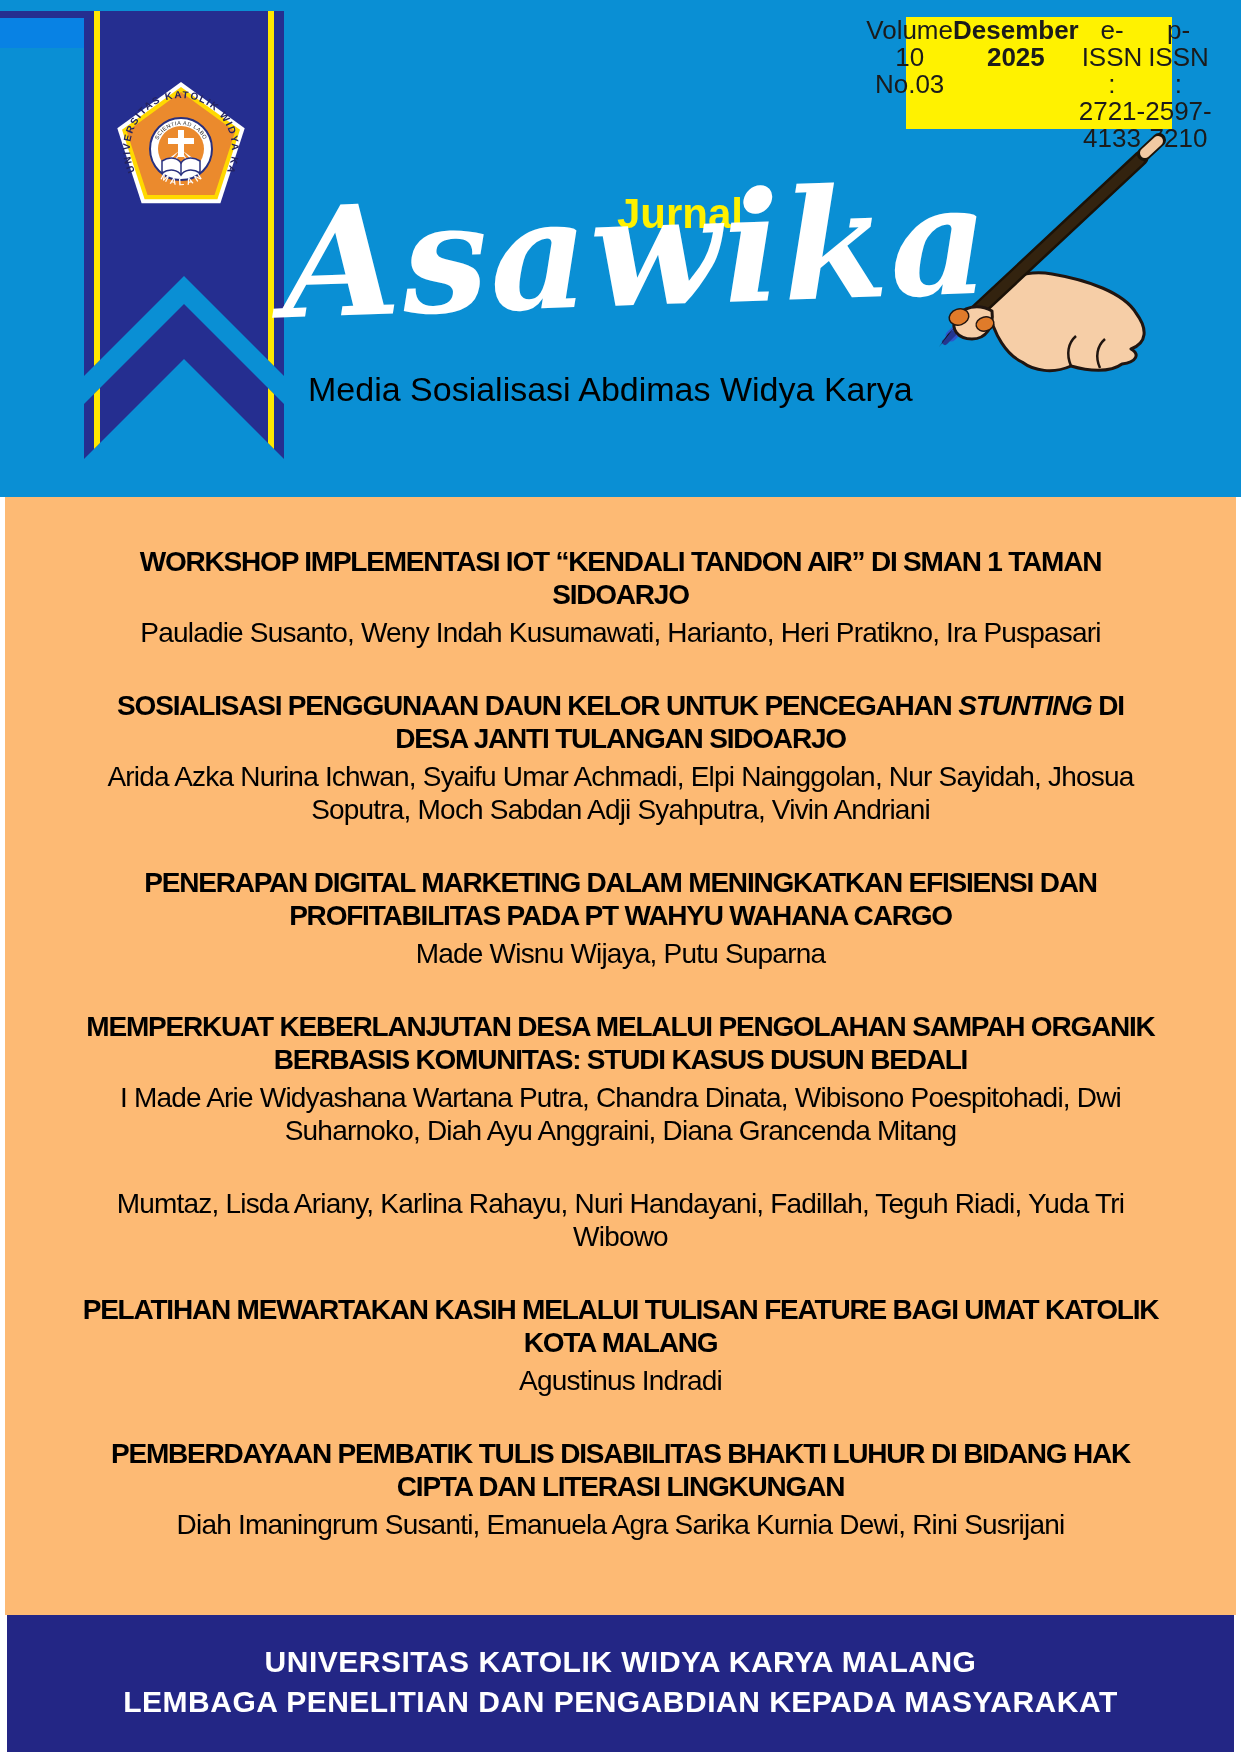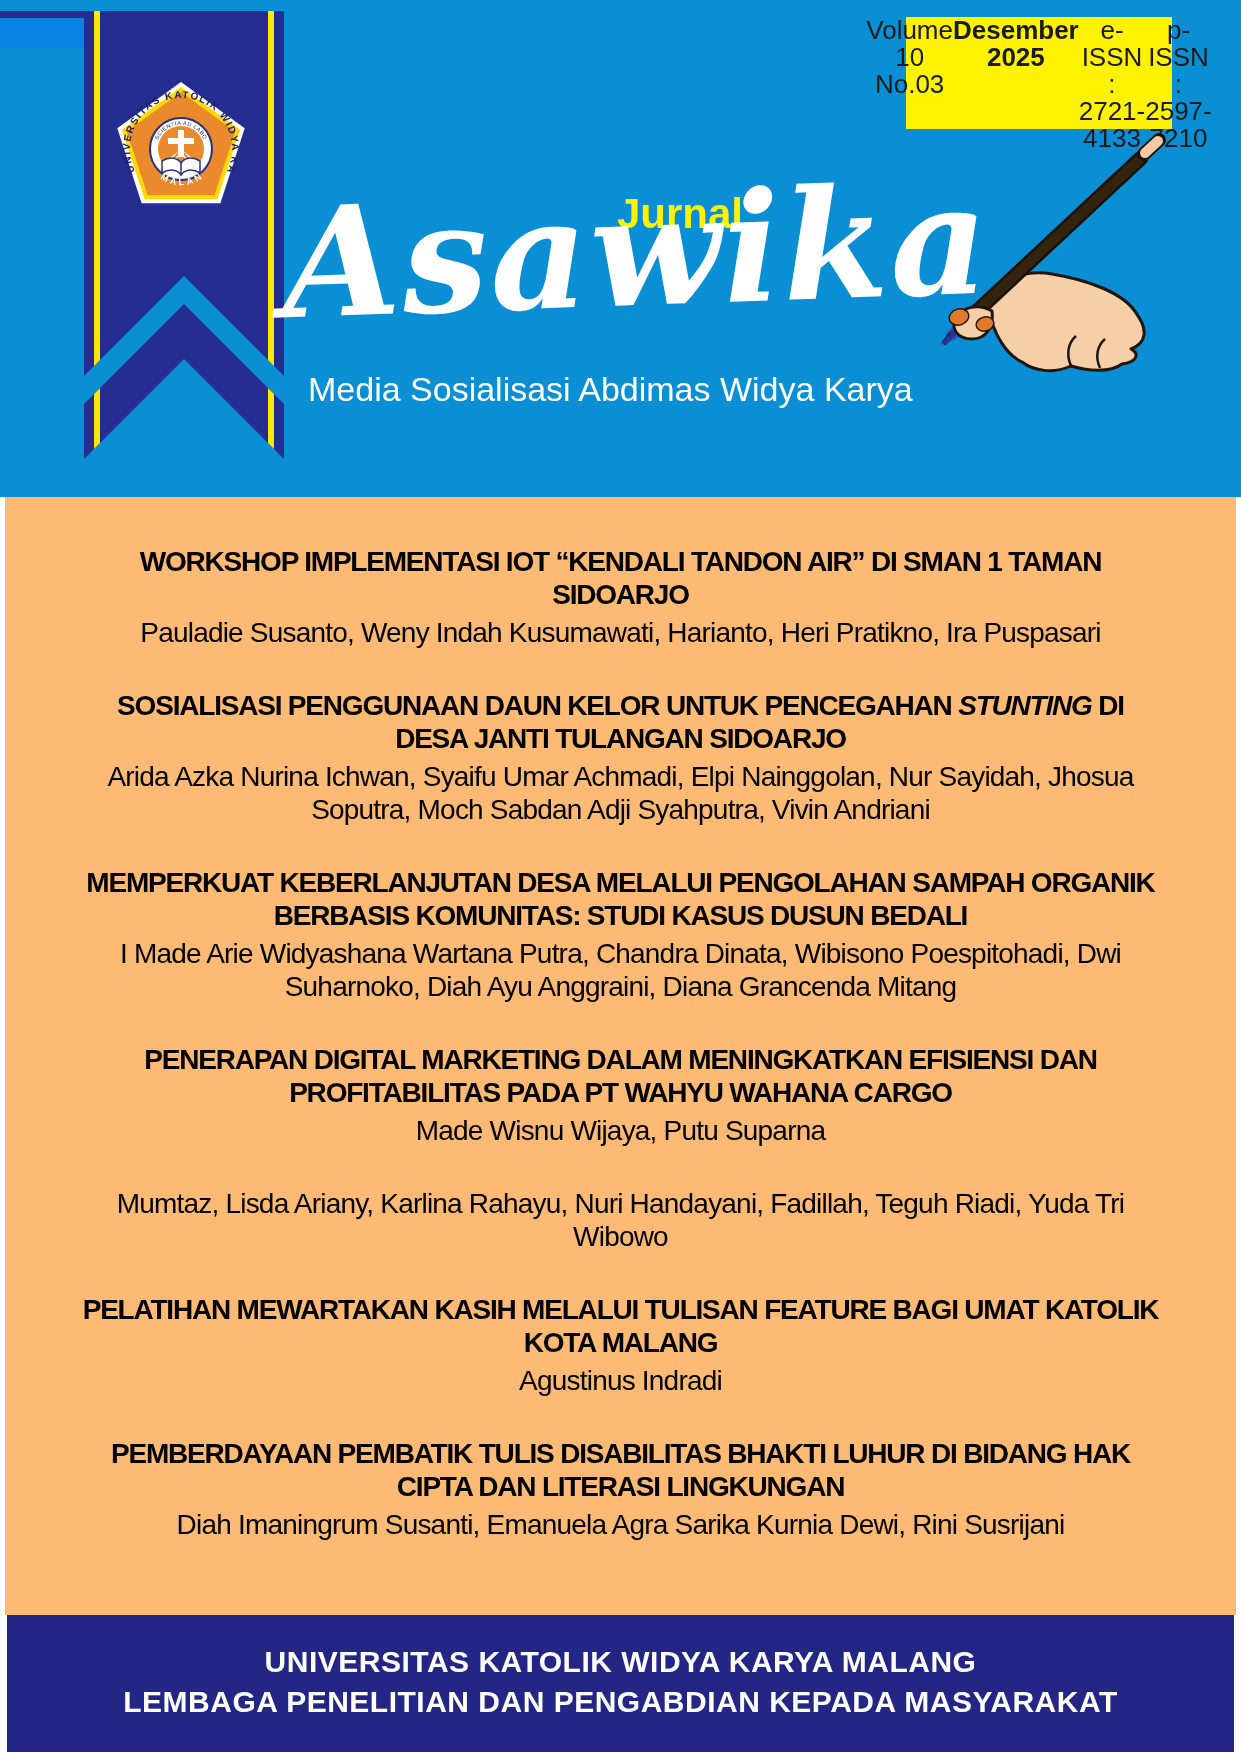"Media Sosialisasi Abdimas Widya Karya" .subtitle { color: #ffffff -> #000000 }
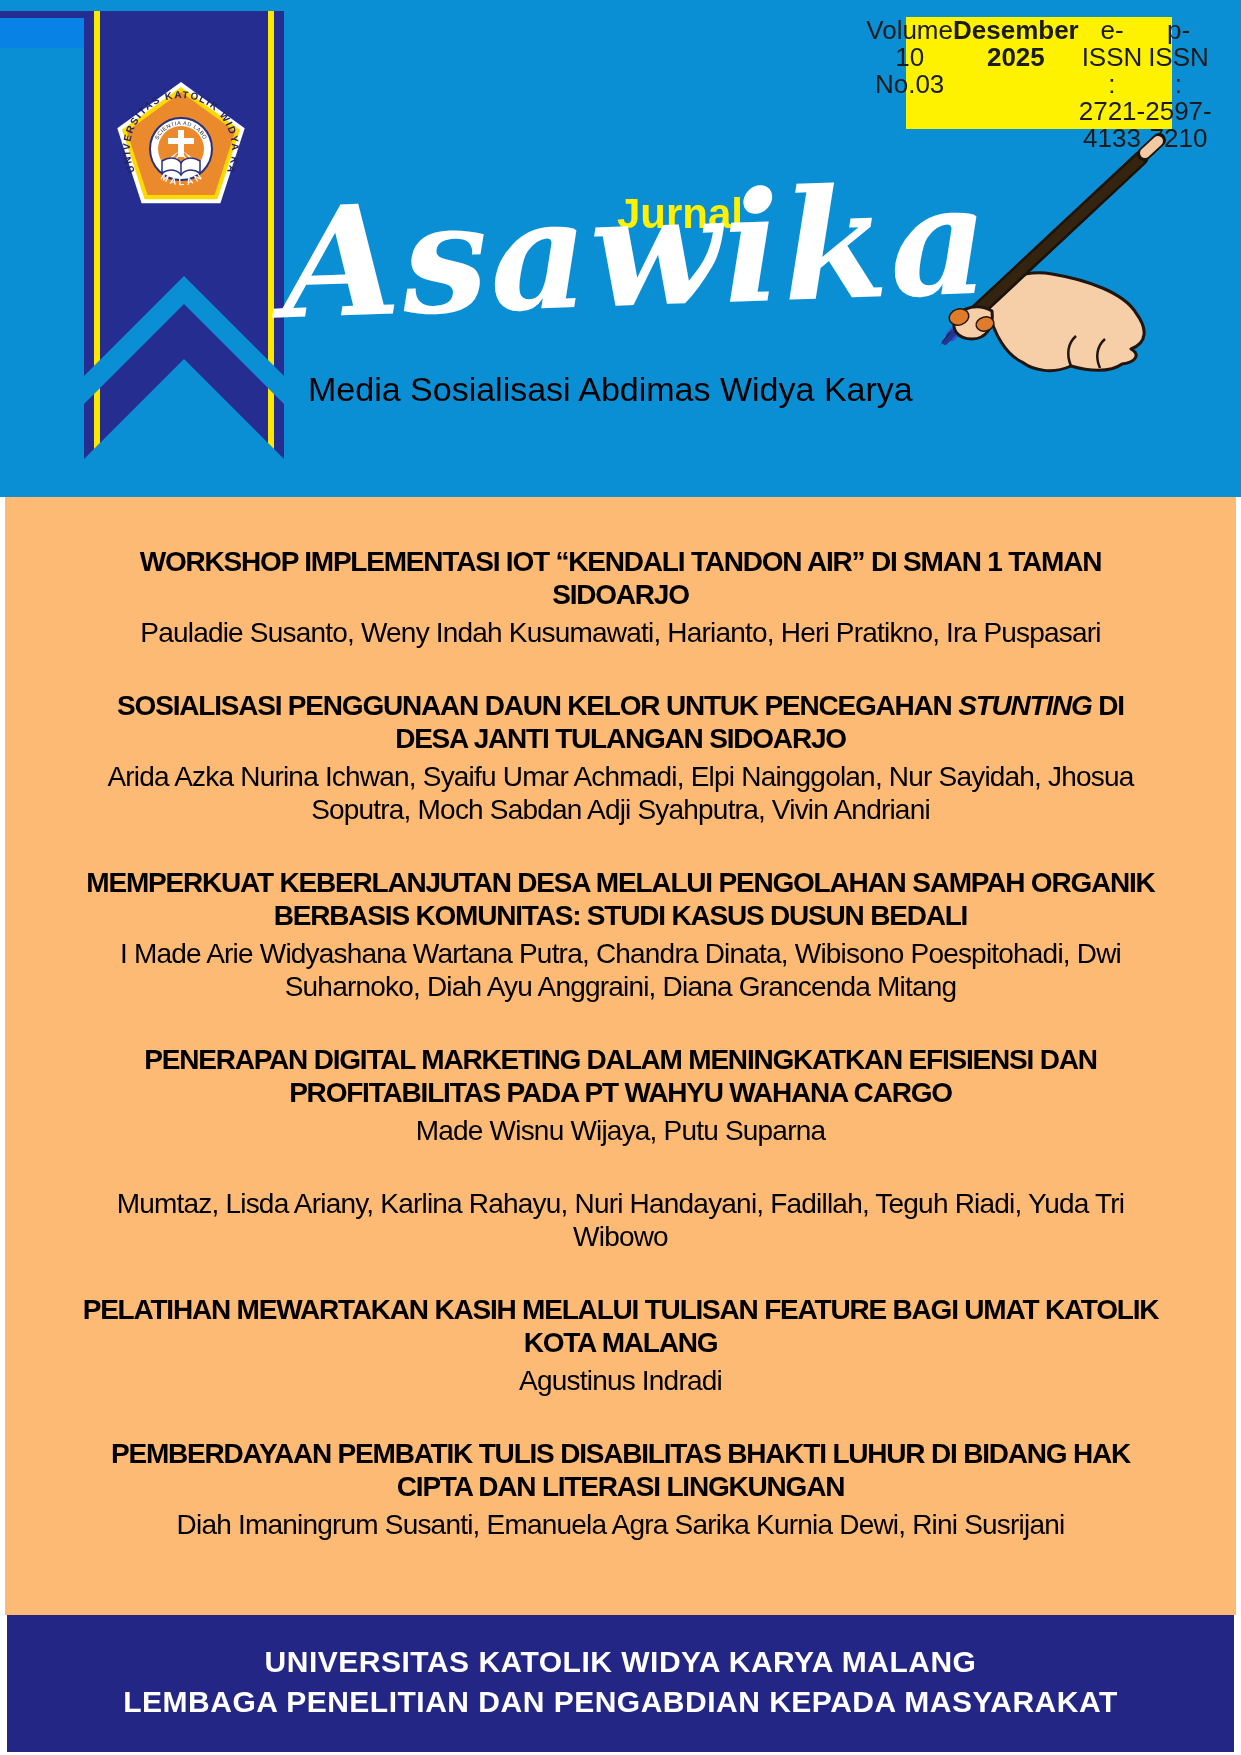"MEMPERKUAT KEBERLANJUTAN DESA MELALUI" div.article { order: before "PENERAPAN DIGITAL MARKETING DALAM" -> after "PENERAPAN DIGITAL MARKETING DALAM" }
